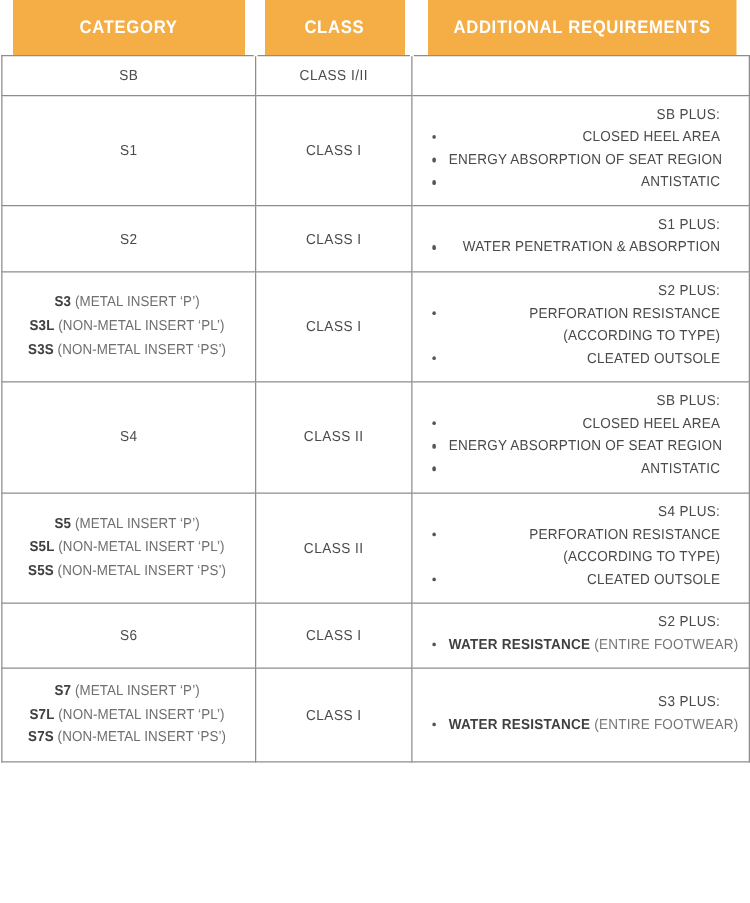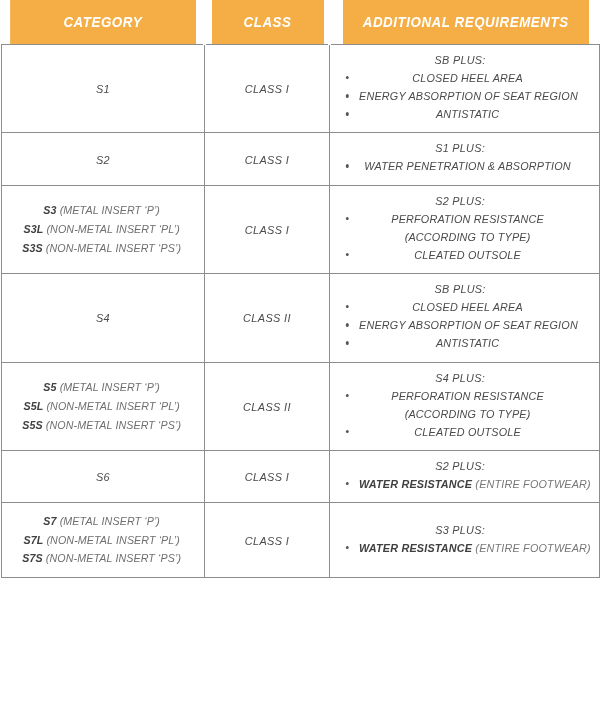"CATEGORY" .table-wrap { font-style: italic -> none }
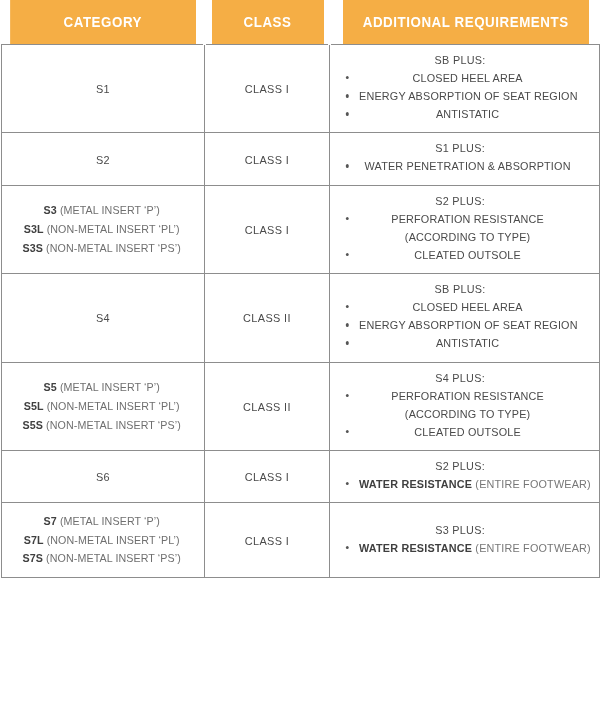"SB" tr { html: none -> <tr> <td> <div>SB</div> </td> <td> <div>CLASS I/II</div> </td> <td> <div></div> </td> </tr> }
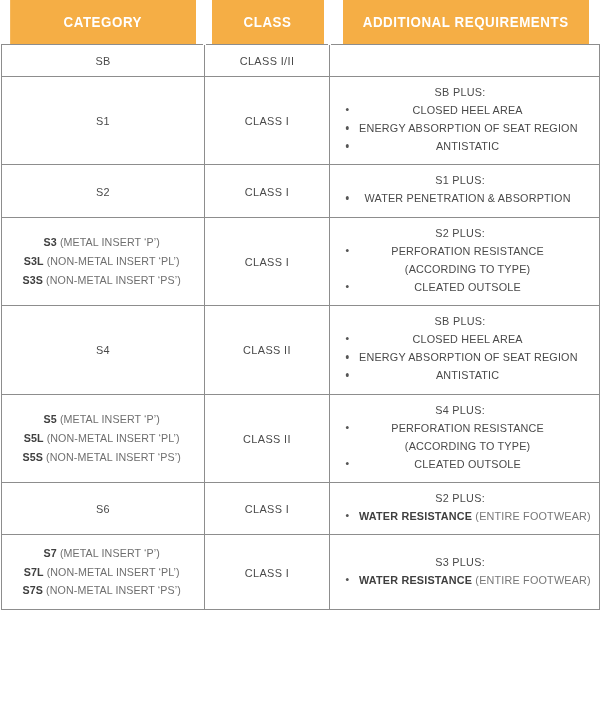"SB PLUS:" .req-cell { text-align: center -> right }
